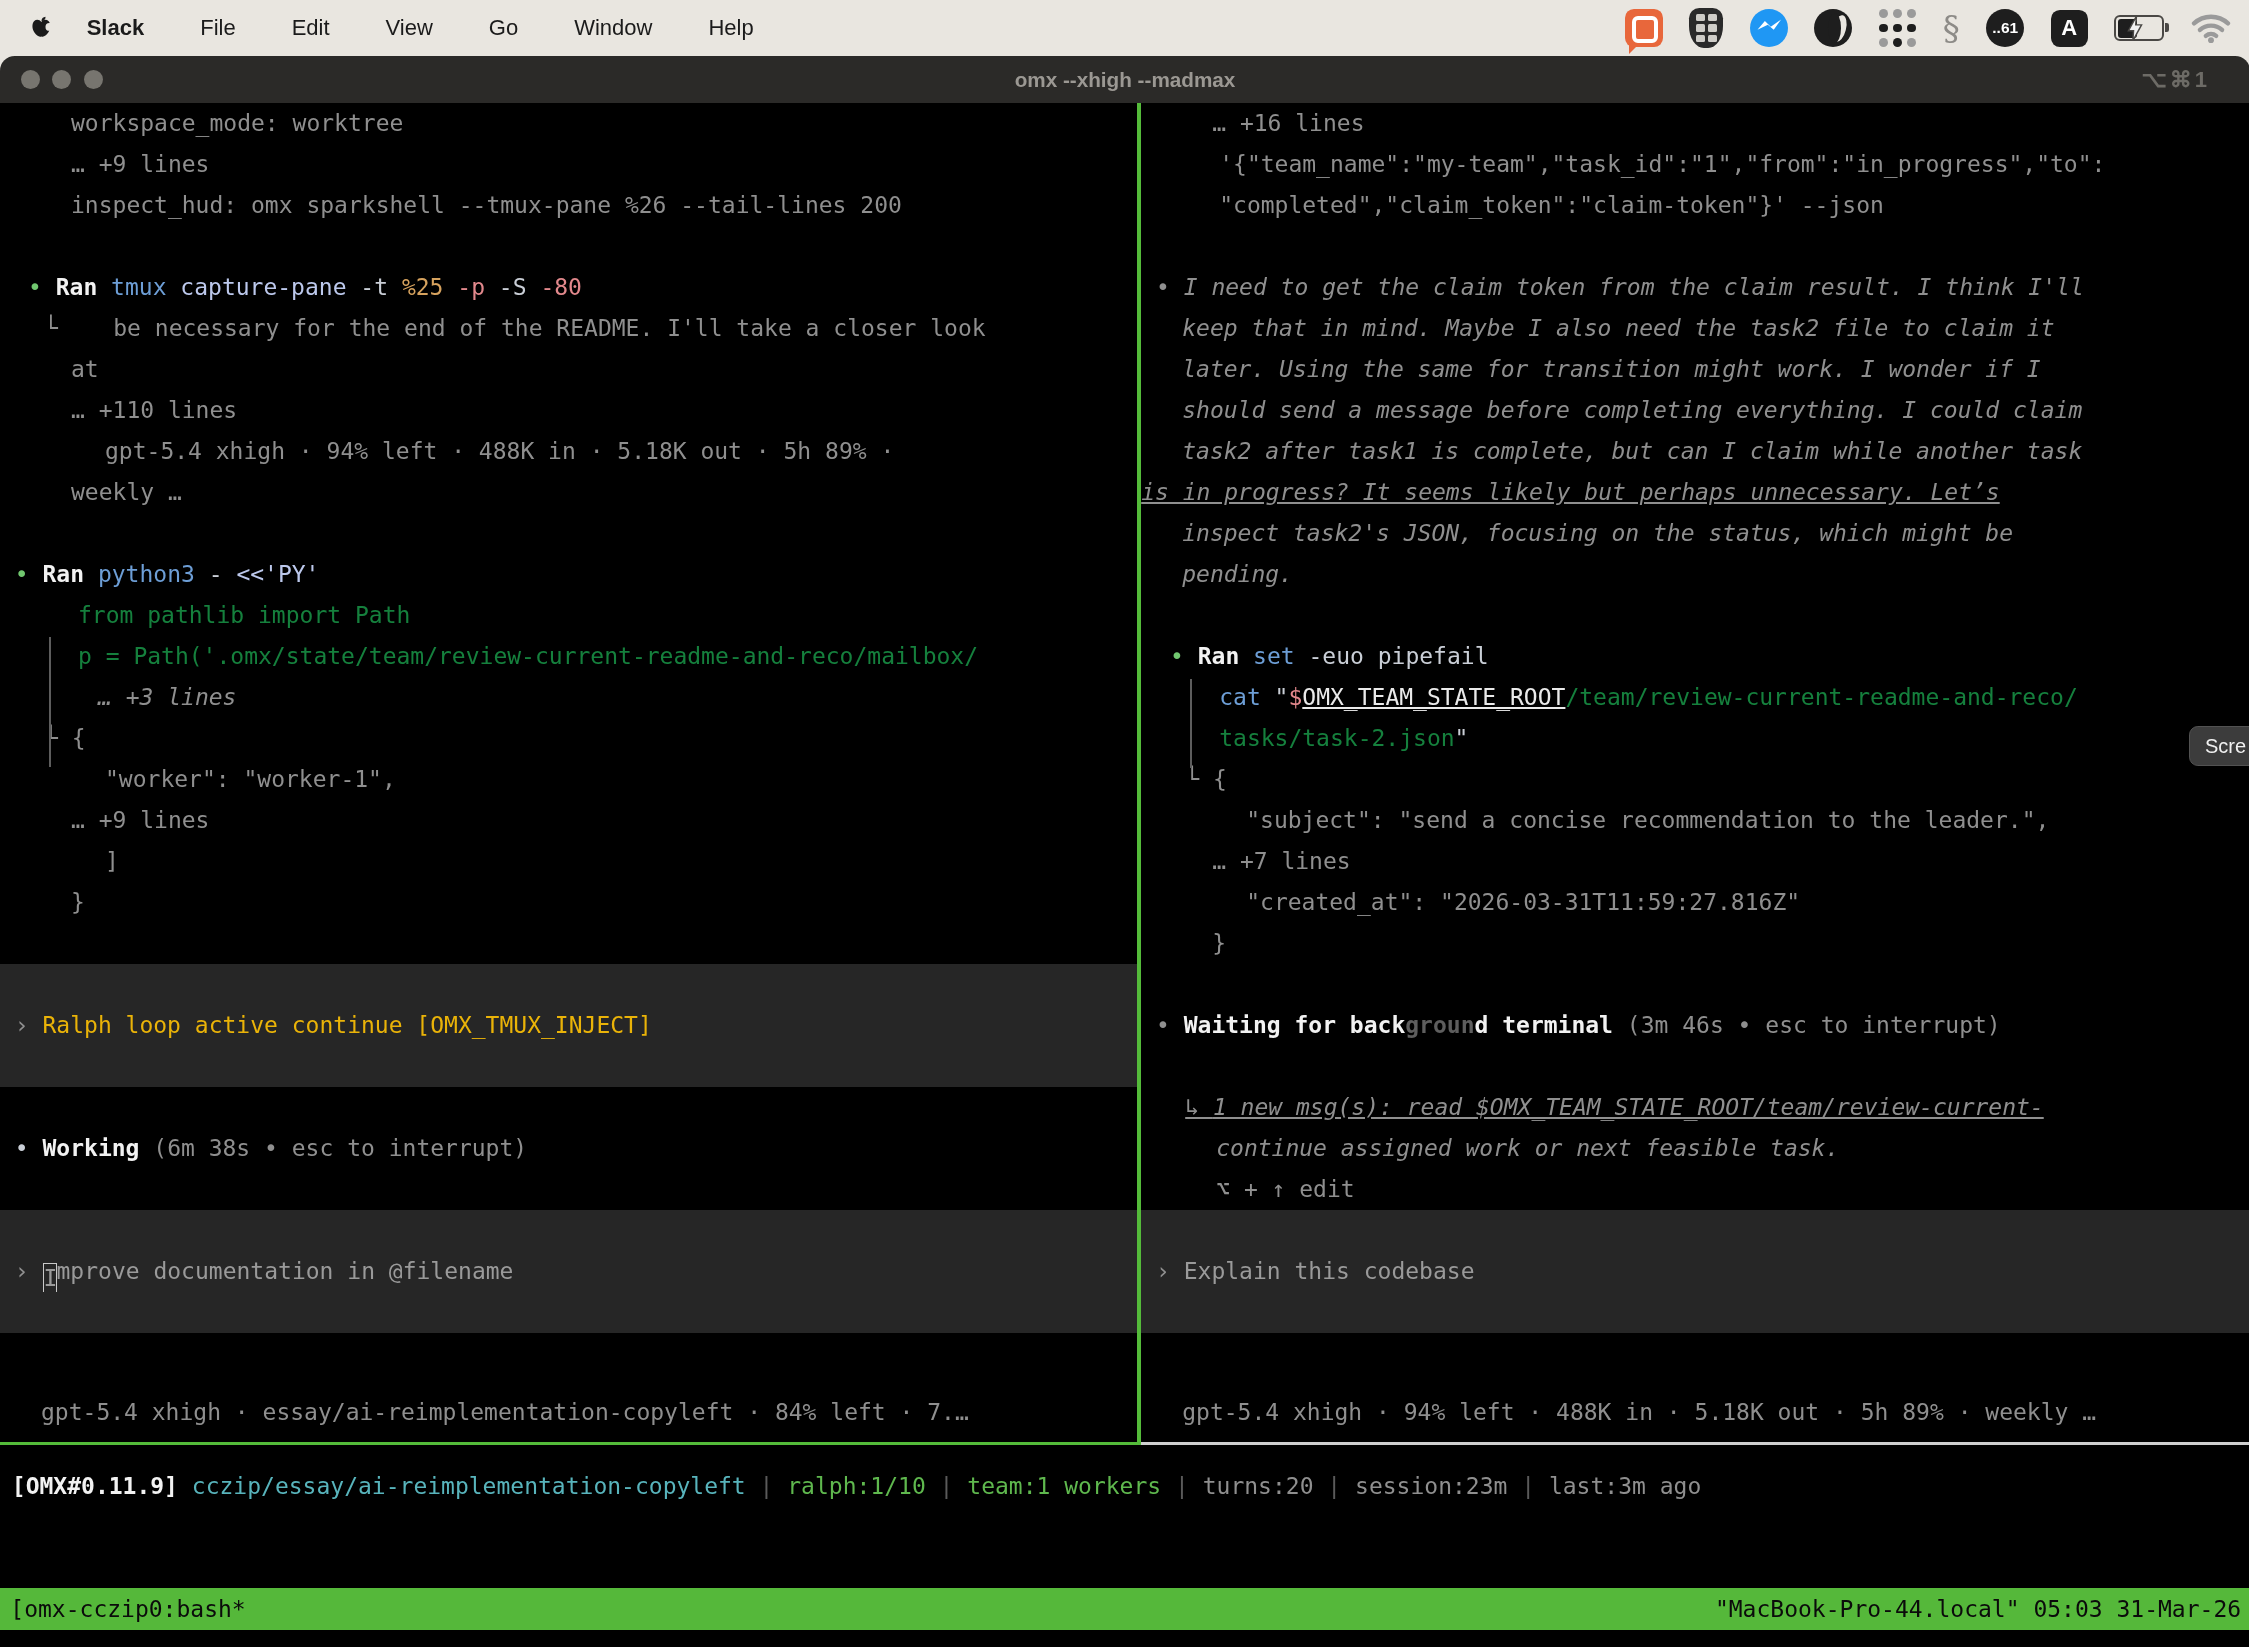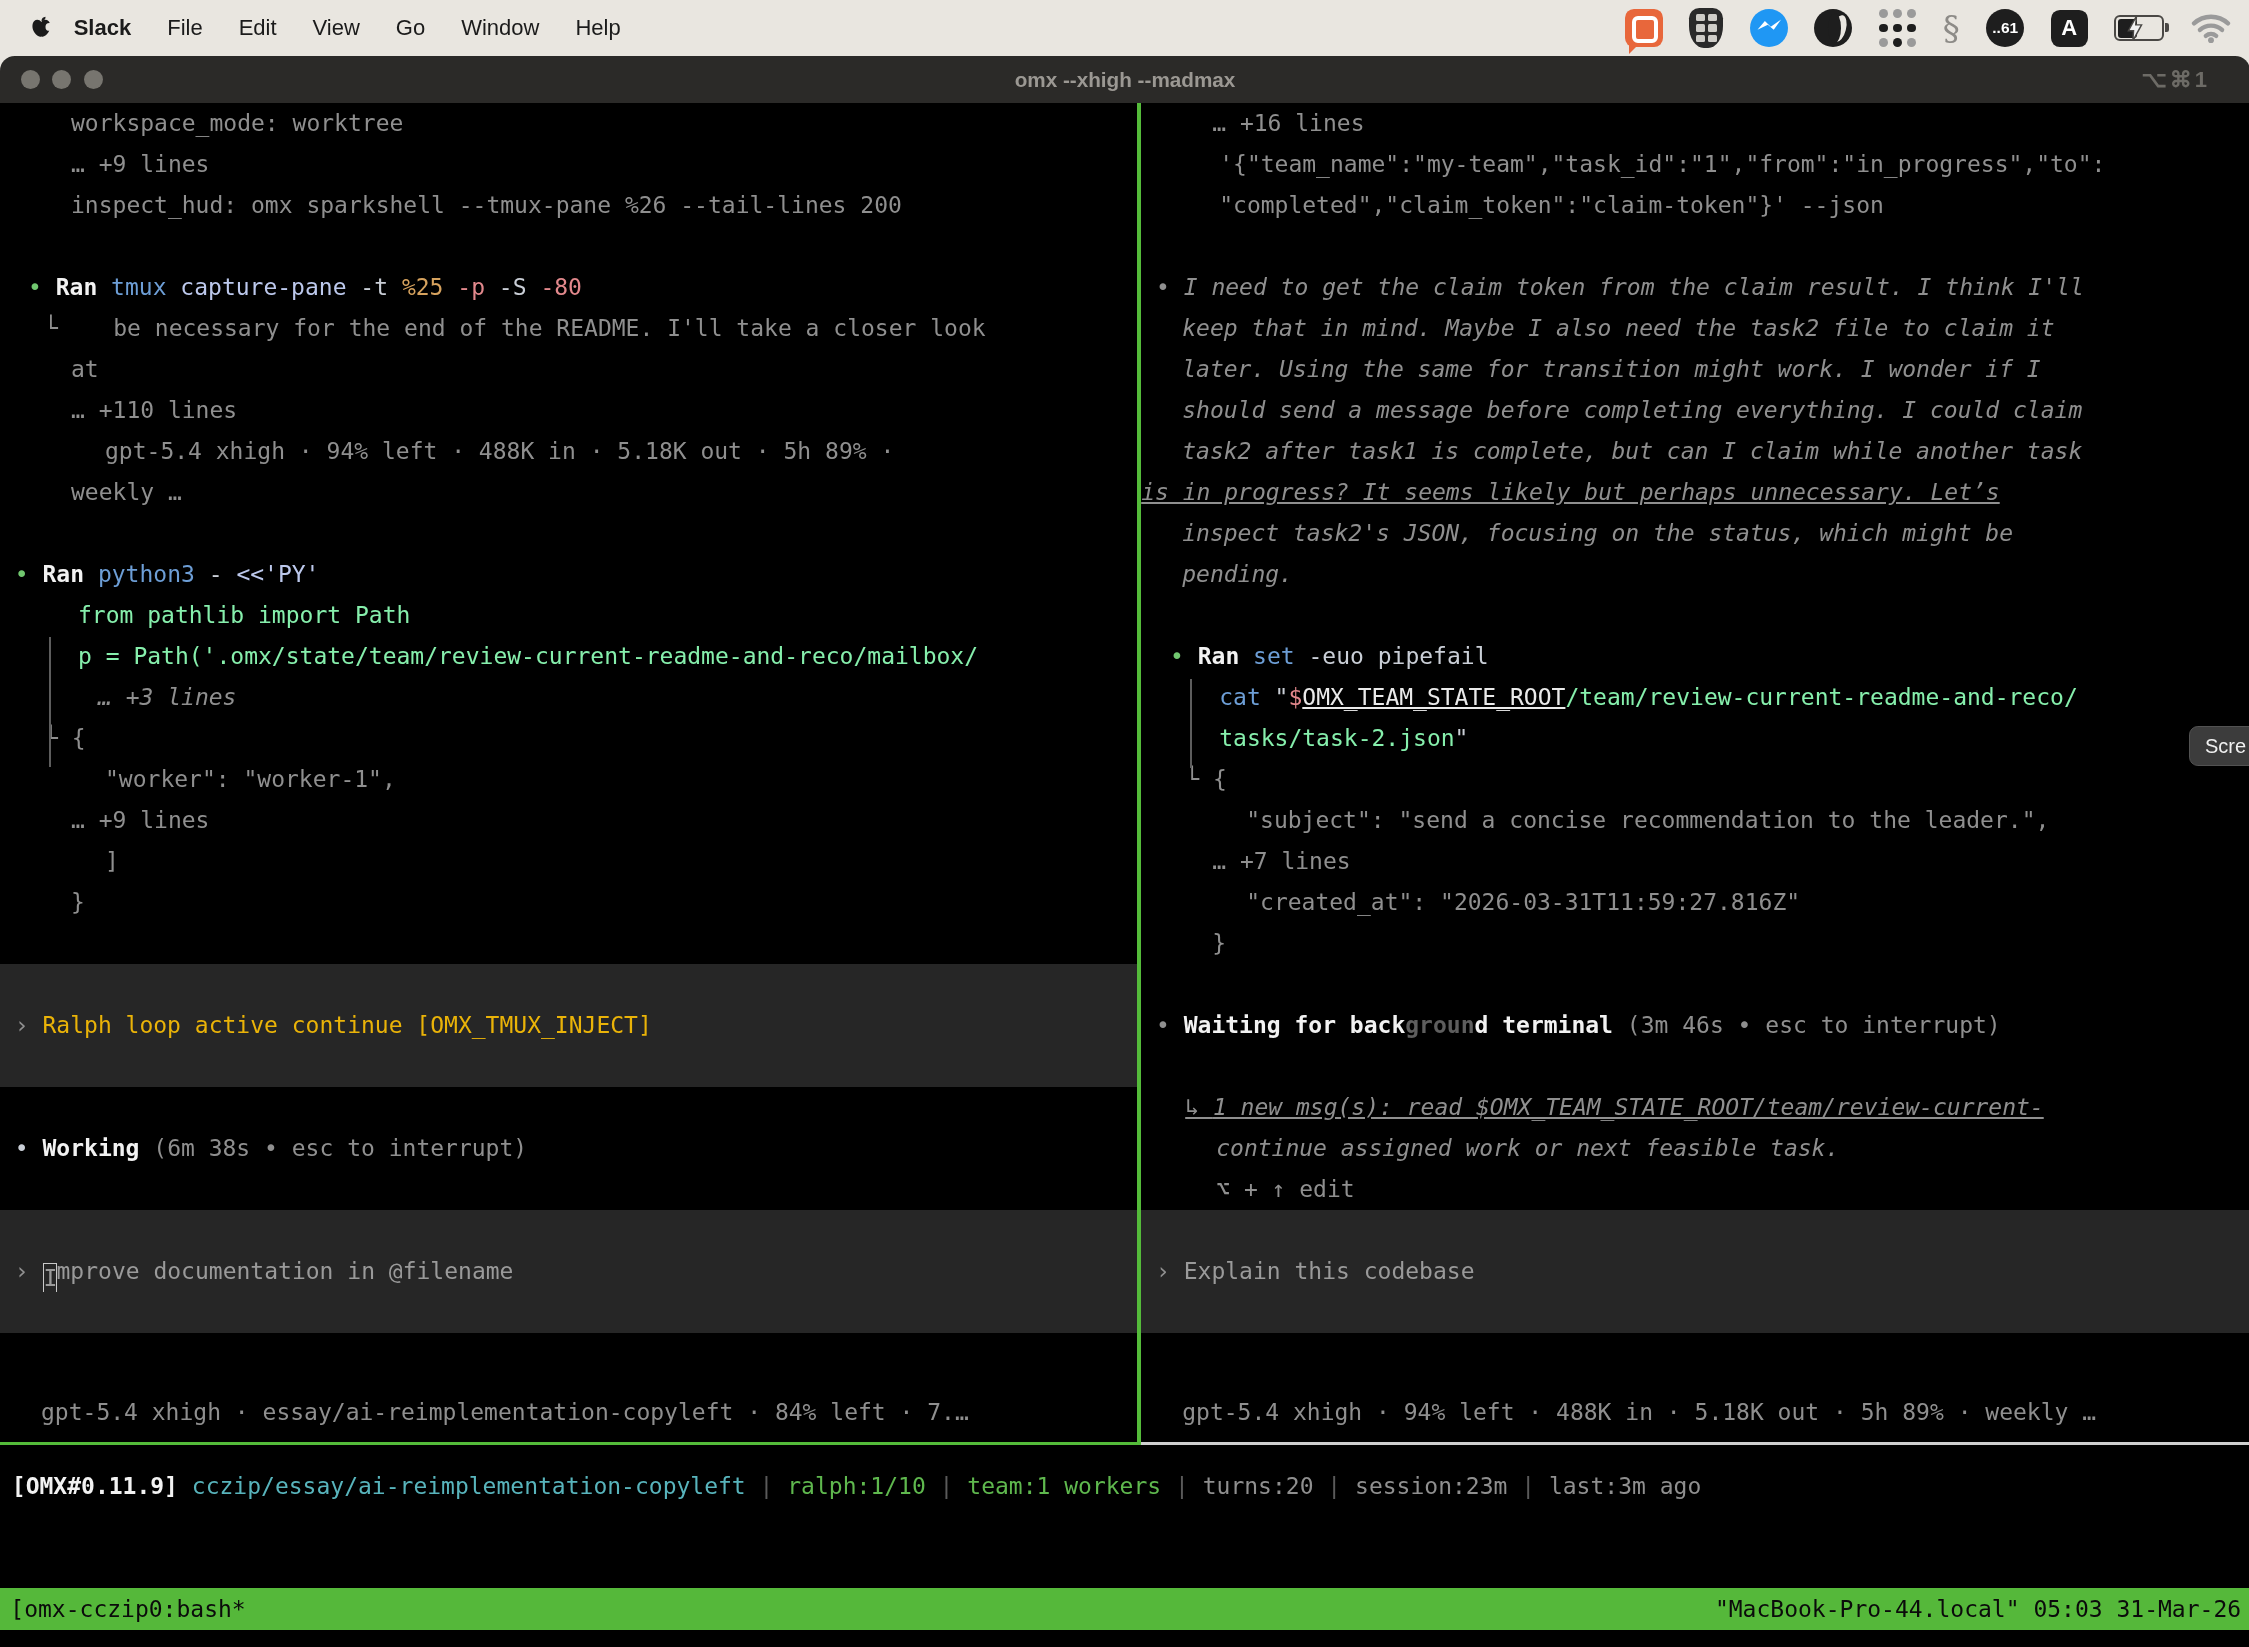"Slack" .menu-items { gap: 36px -> 56px; margin-left: 22px -> 35px }
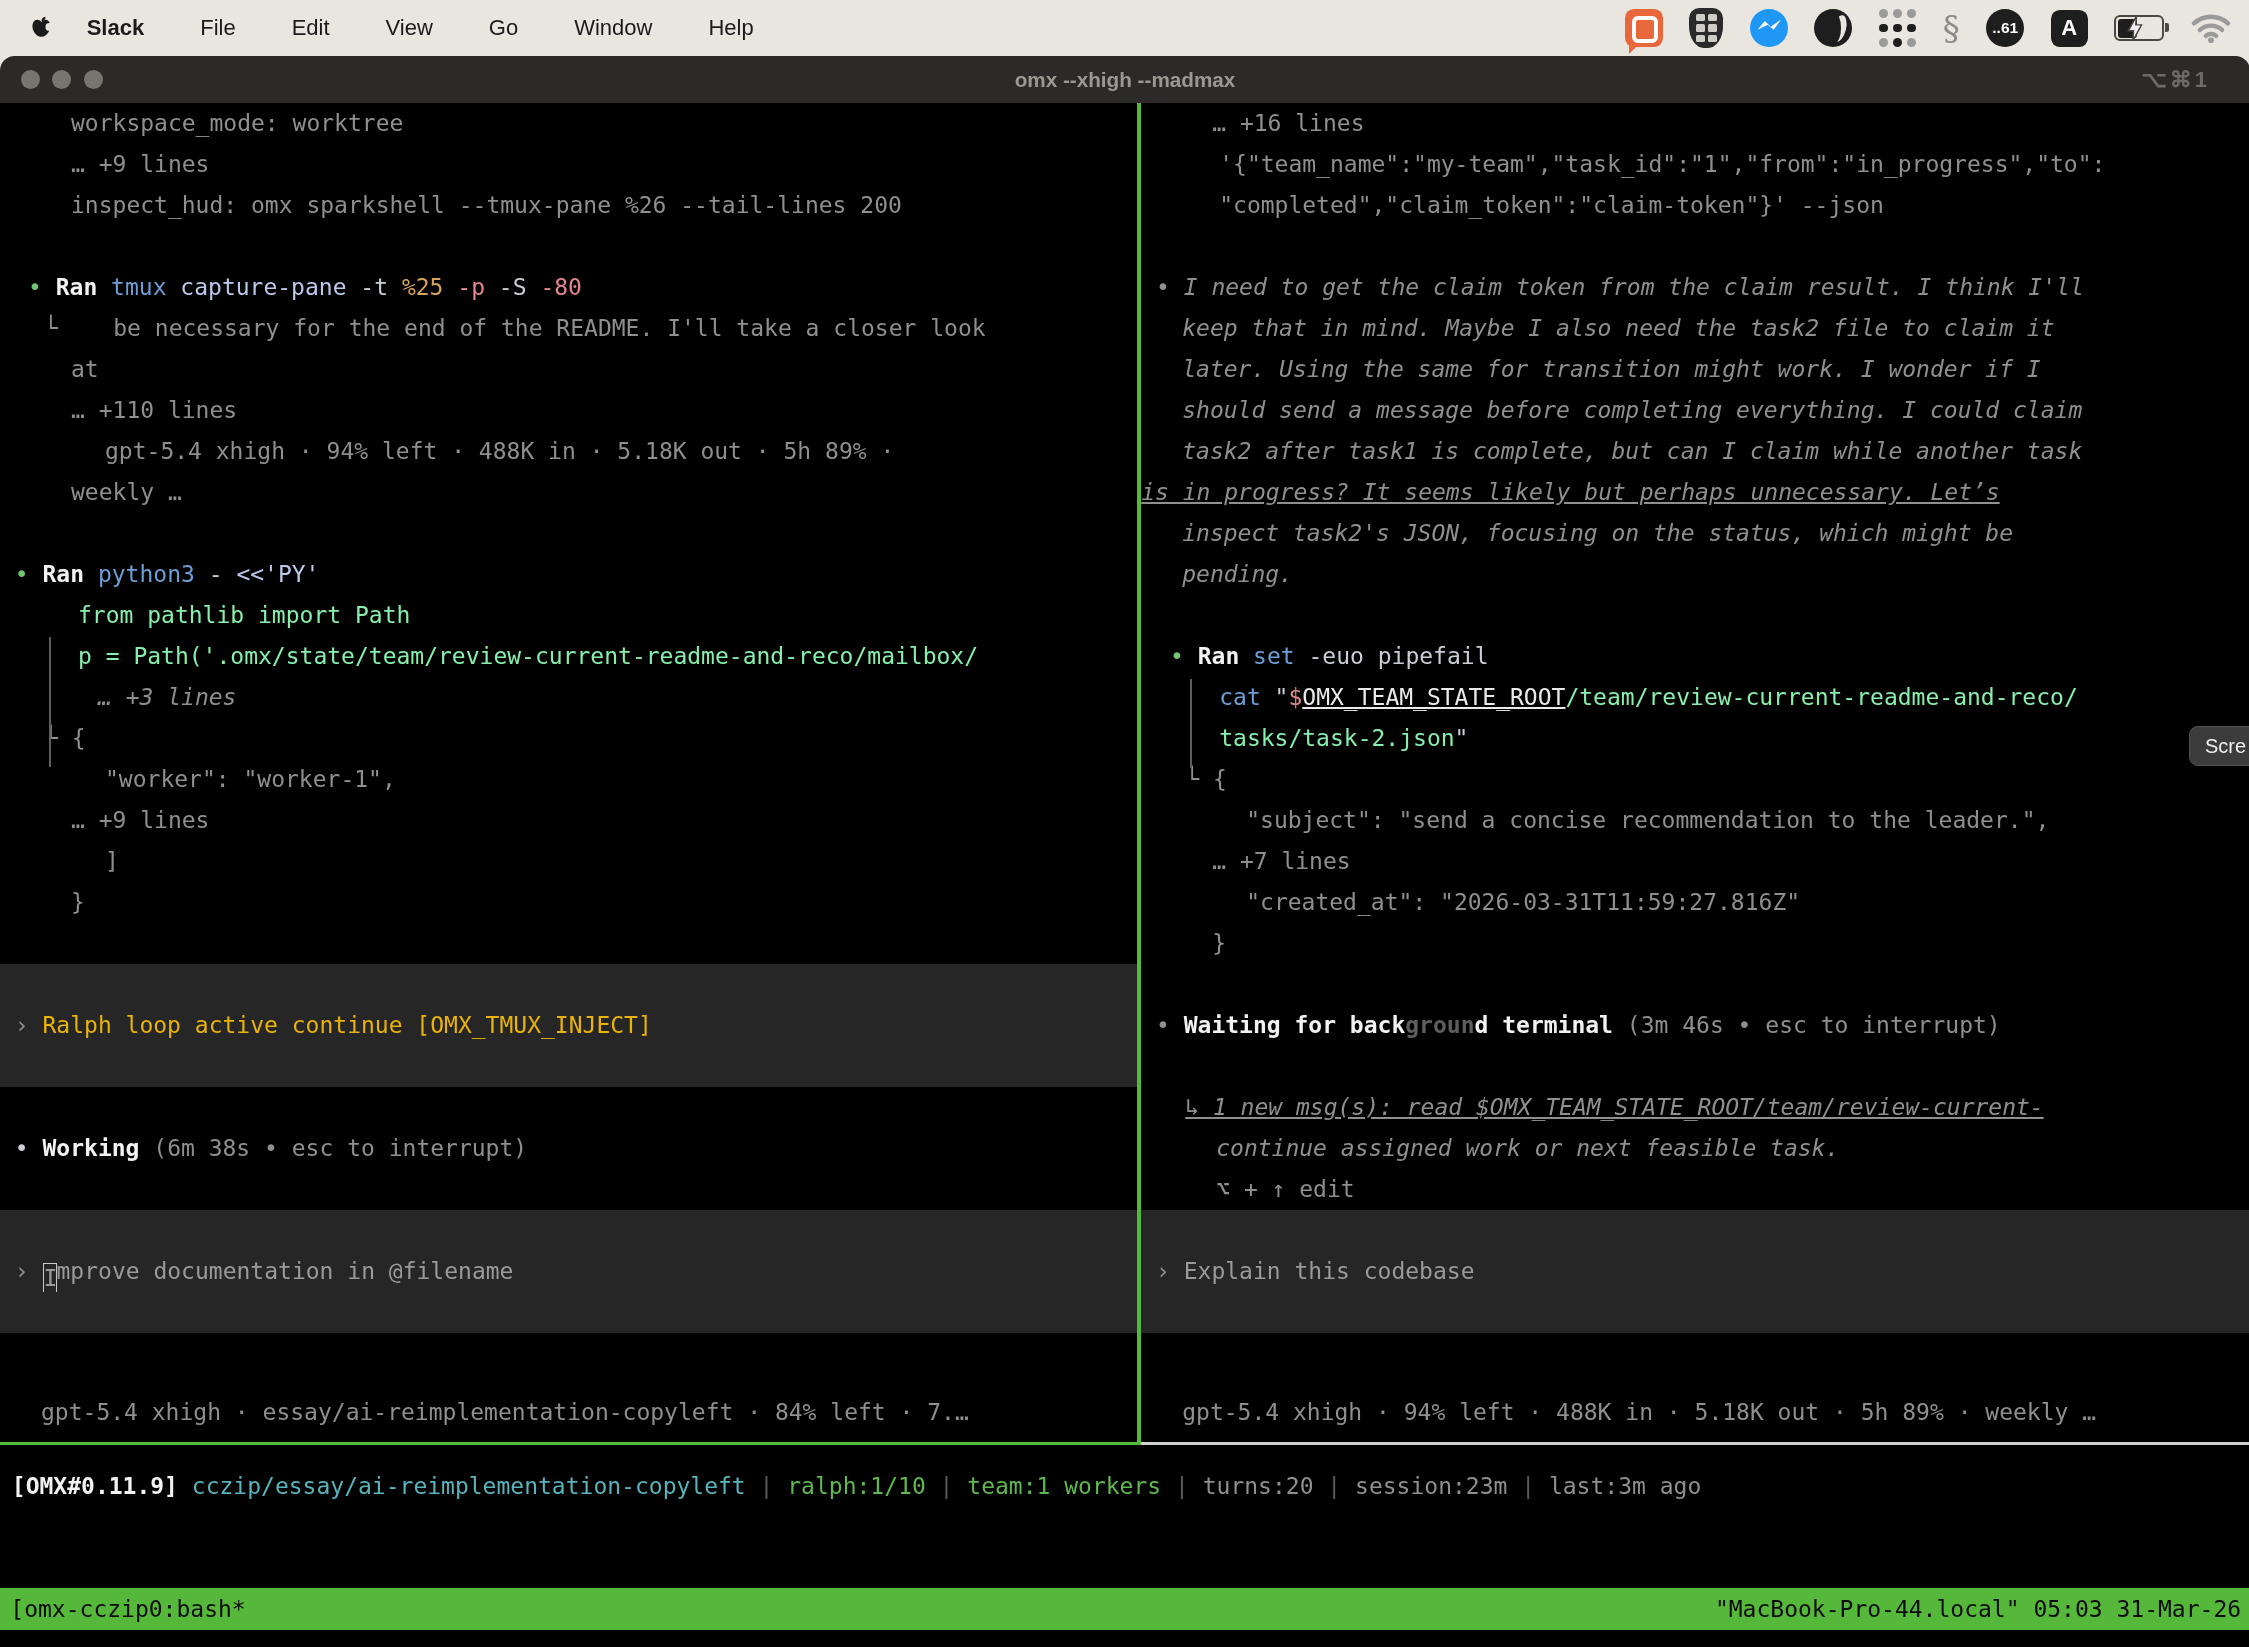"from pathlib import Path" .gr { color: #86efac -> #15803d }
